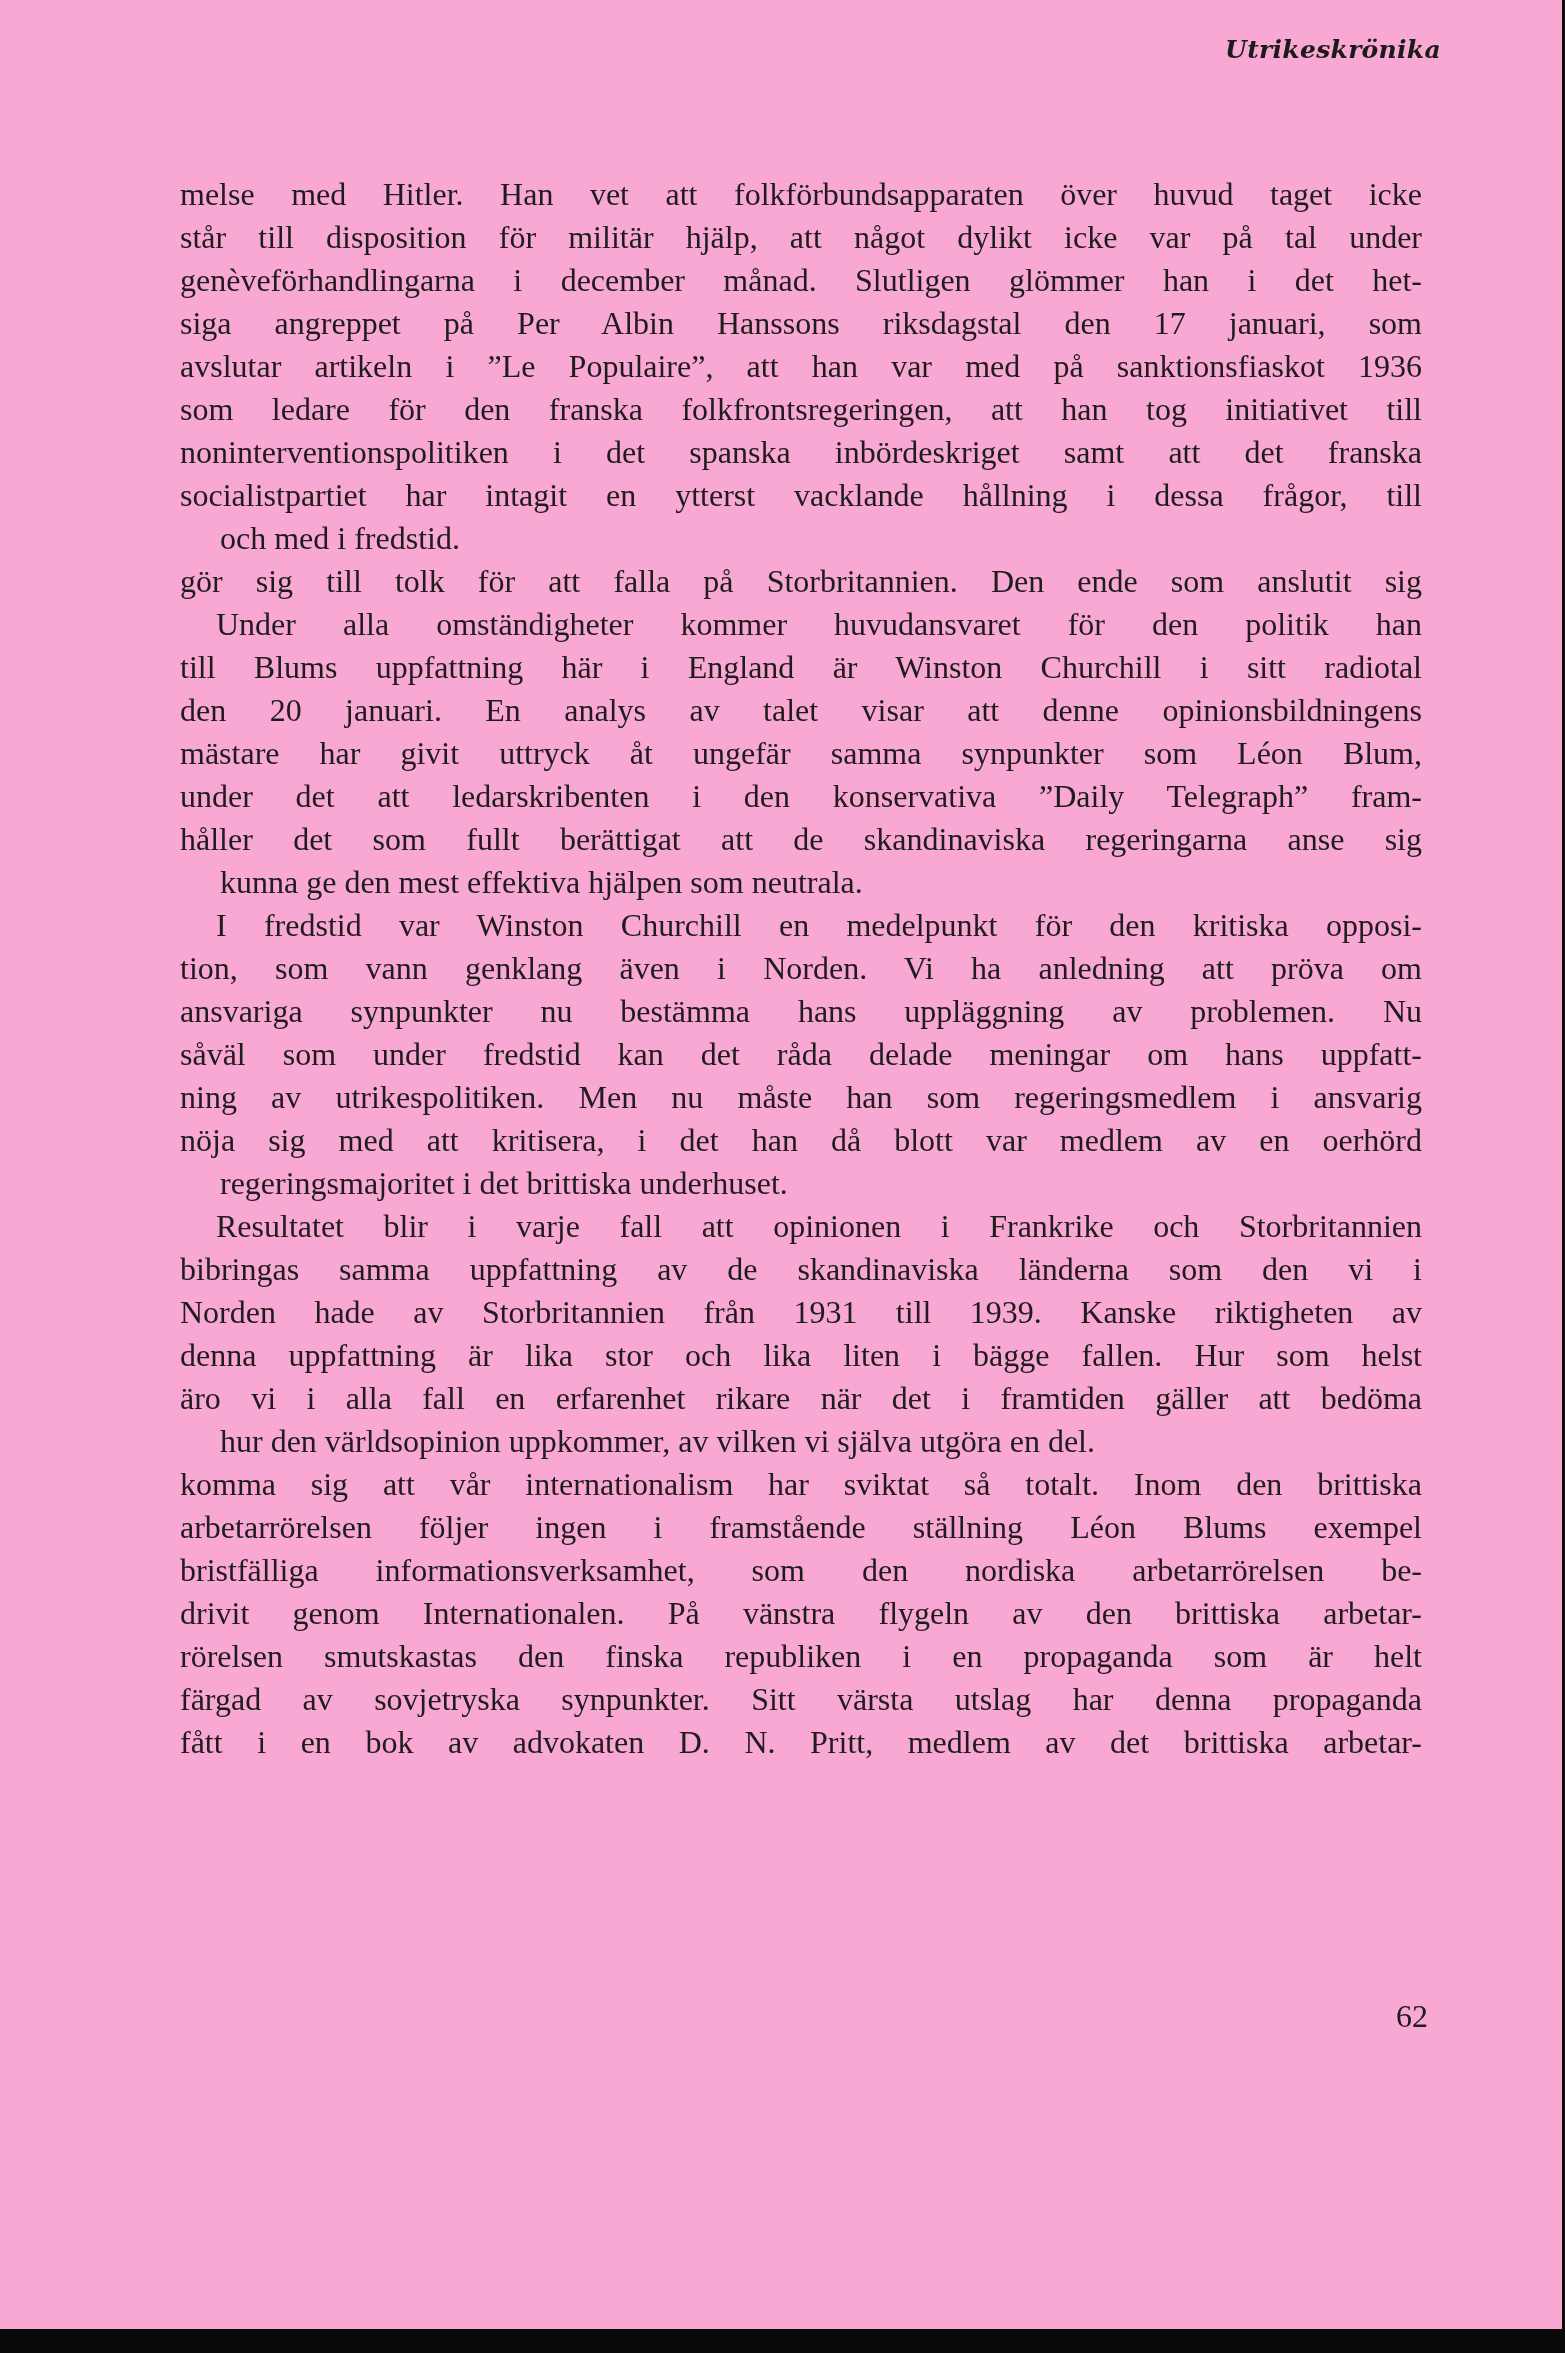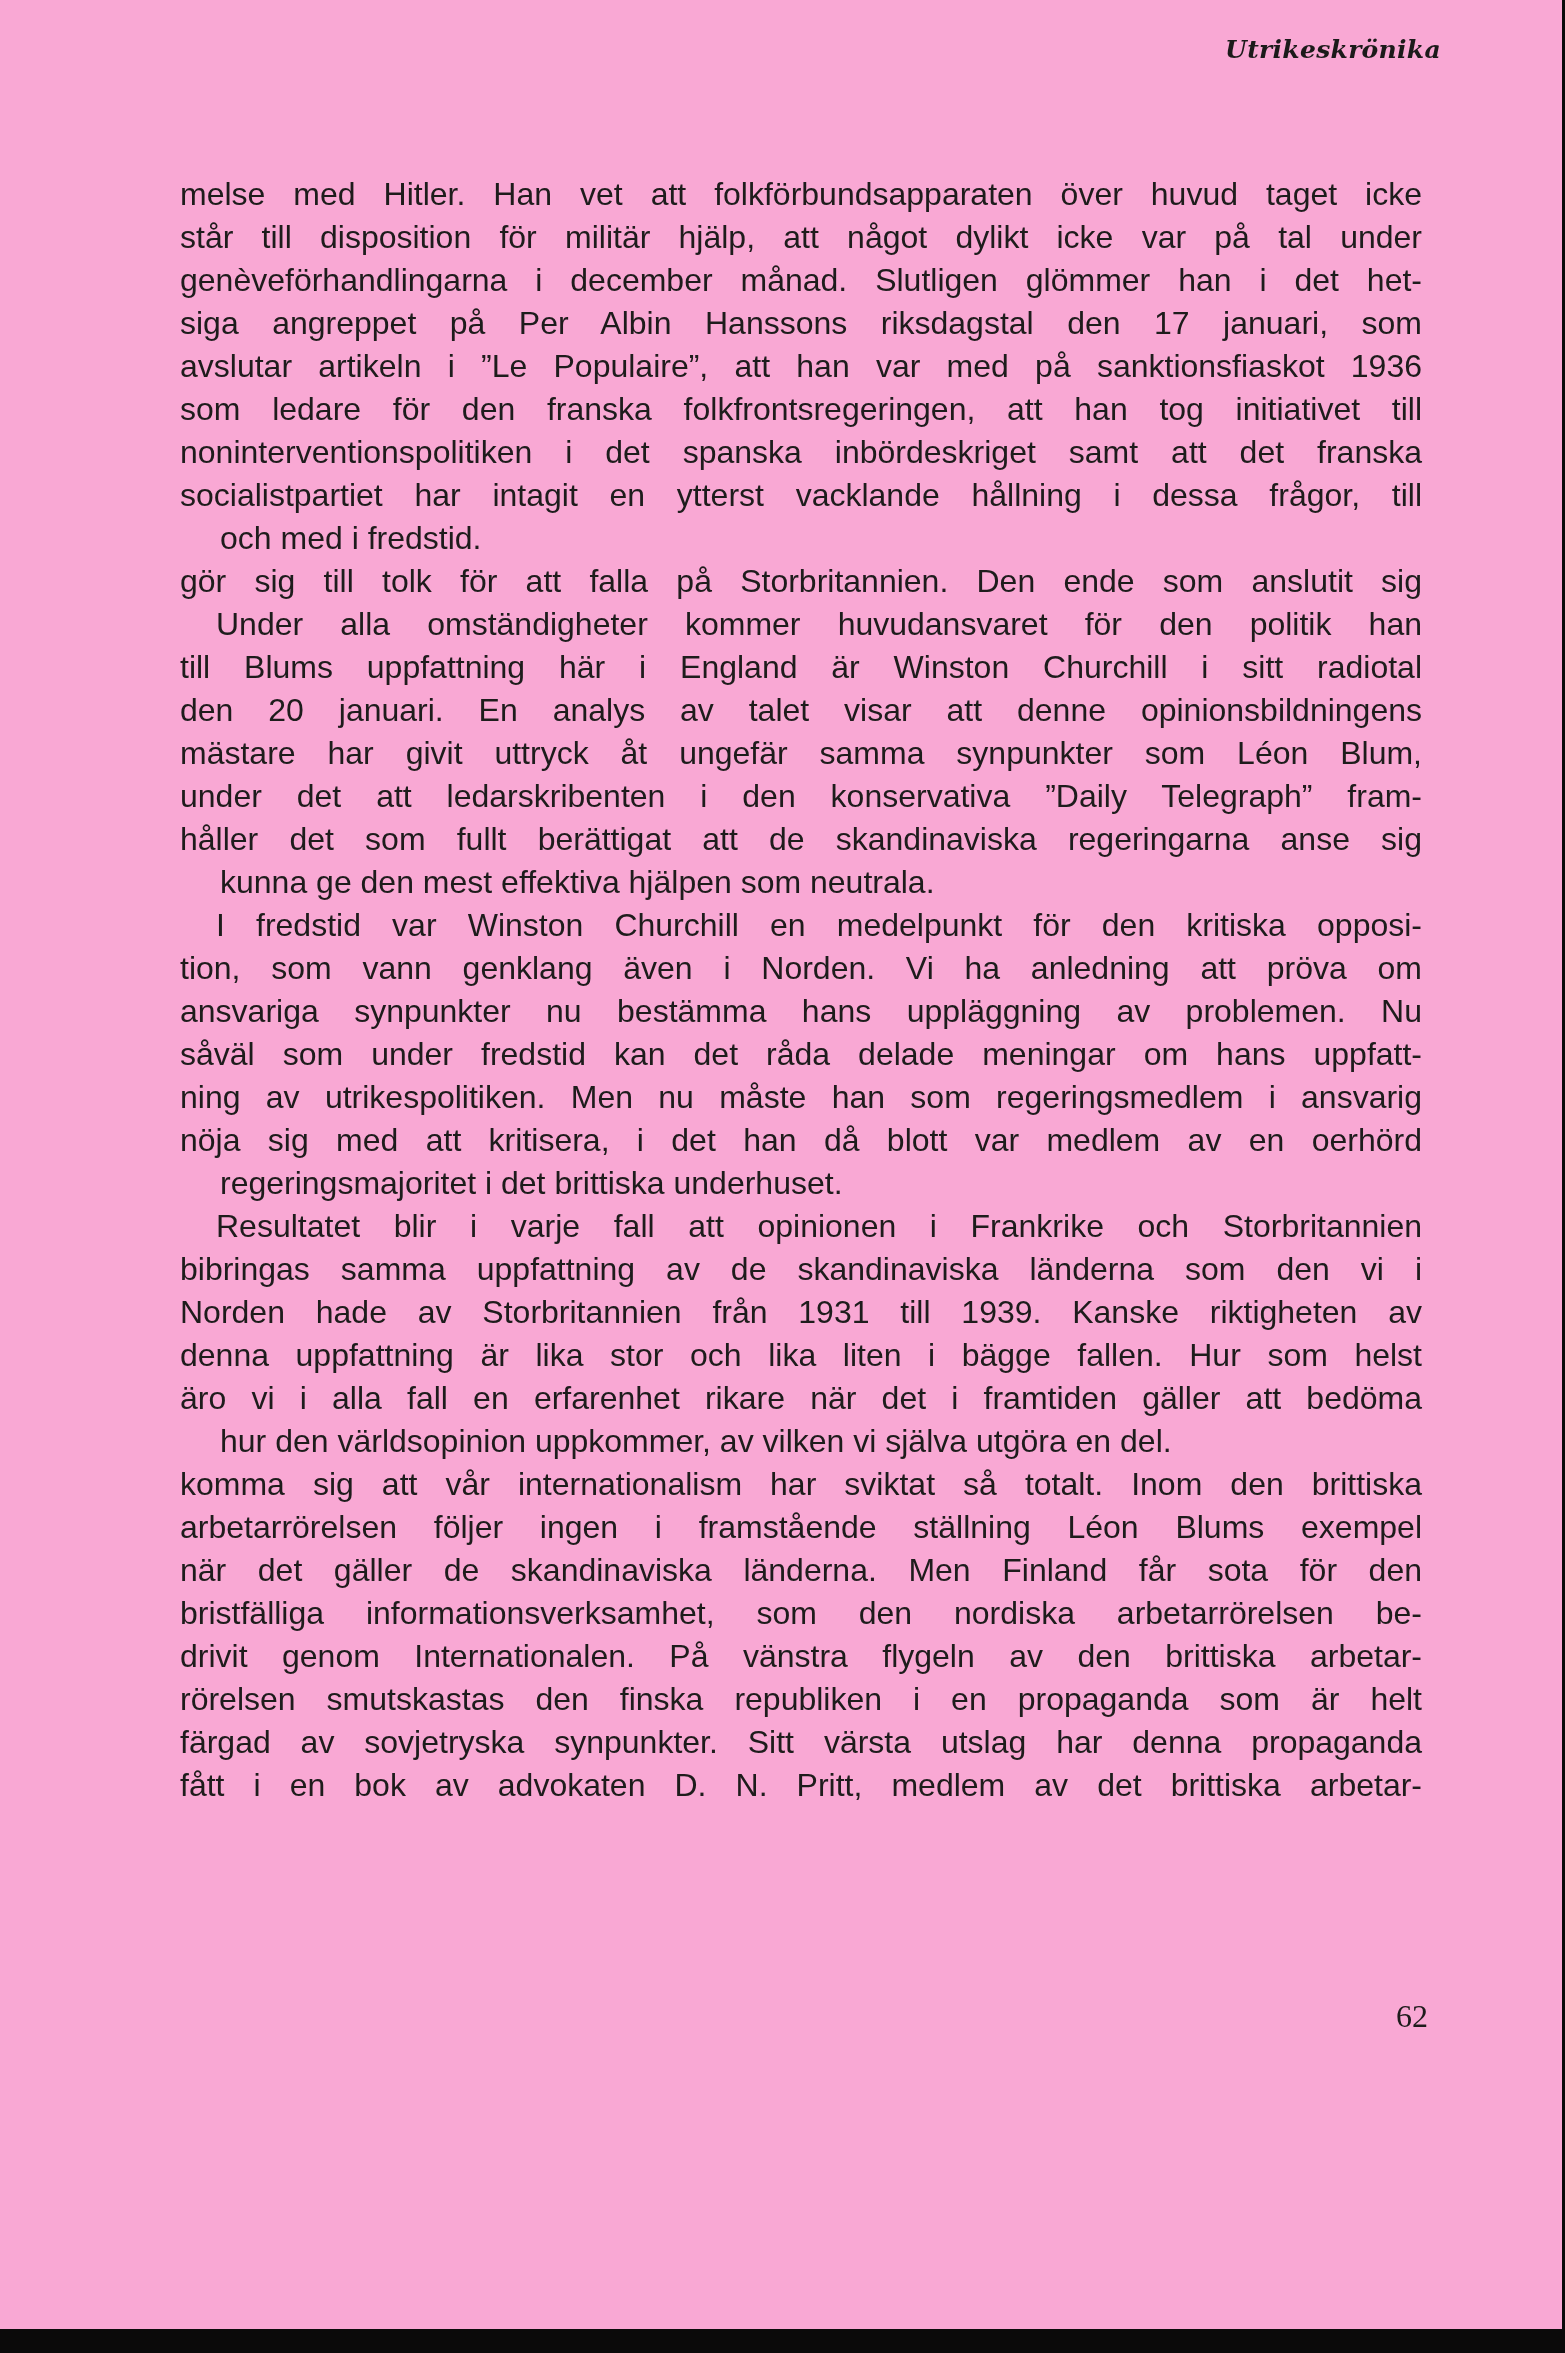"melse med Hitler. Han vet" .body-text { font-family: Liberation Sans, sans-serif -> Liberation Serif, serif }
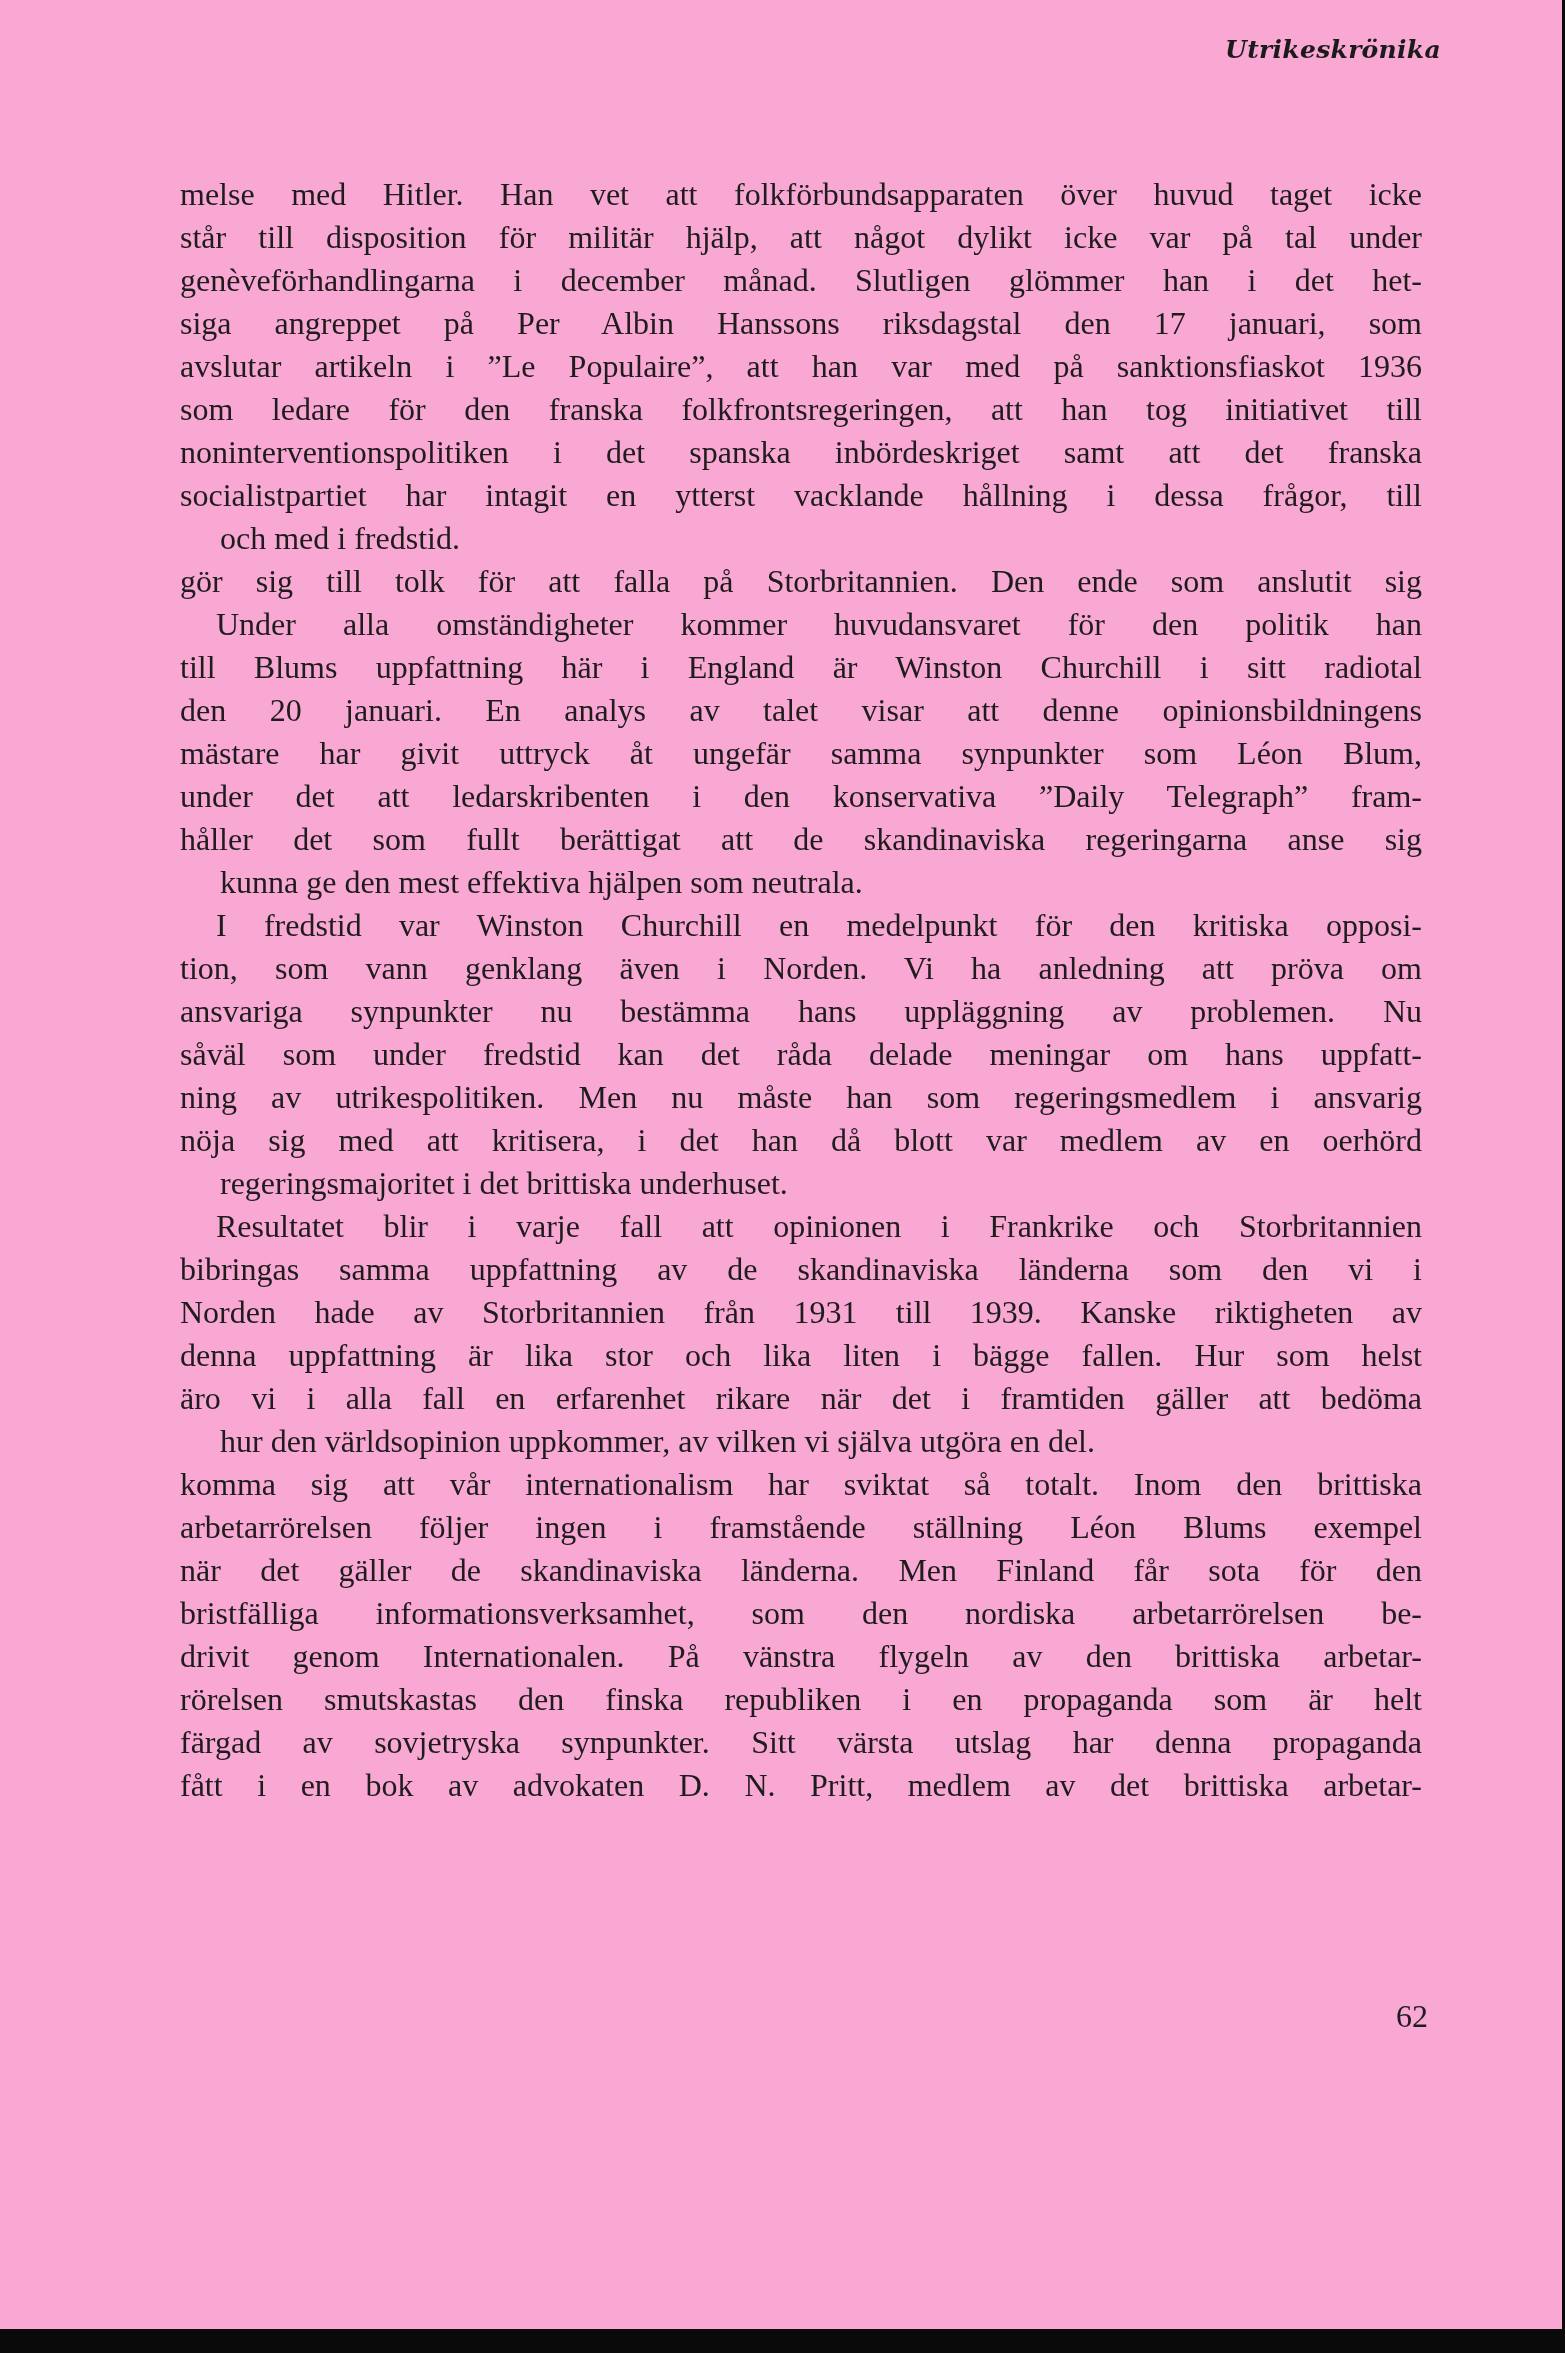"när det gäller de skandinaviska" span.line { html: <span>när det gäller de skandinaviska länderna. Men Finland får sota för den</span> -> none }
